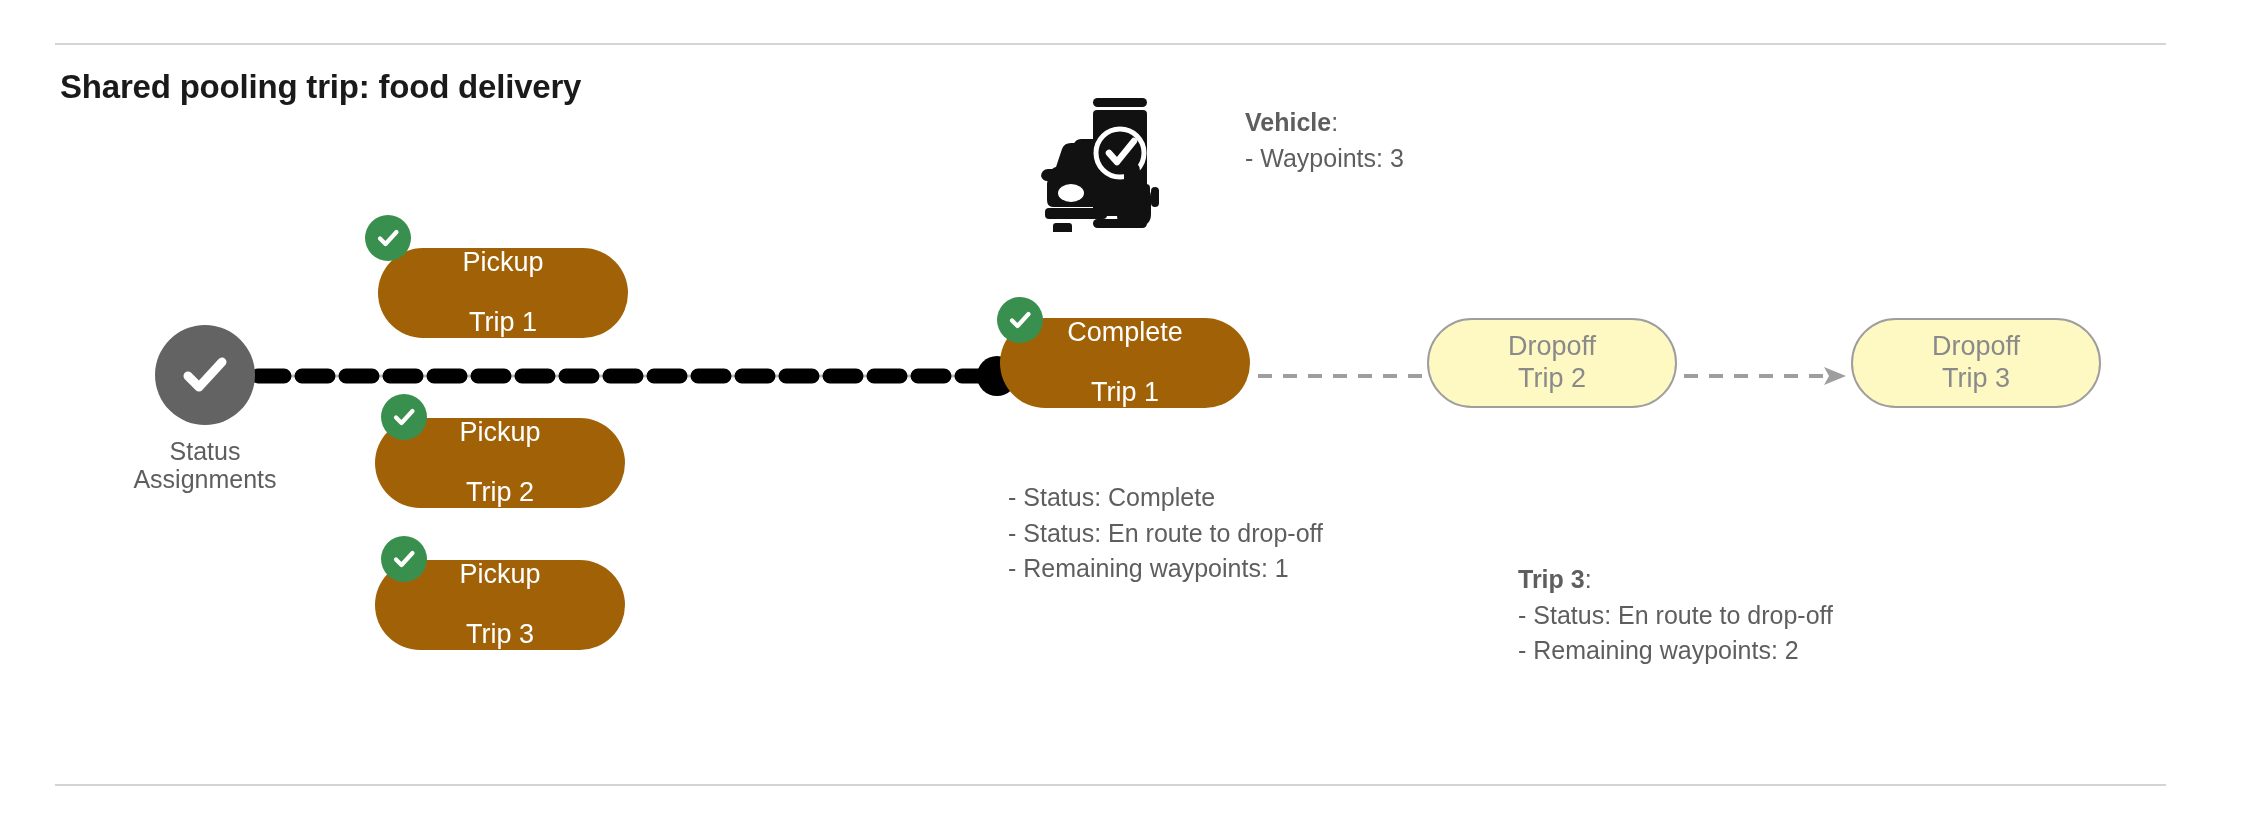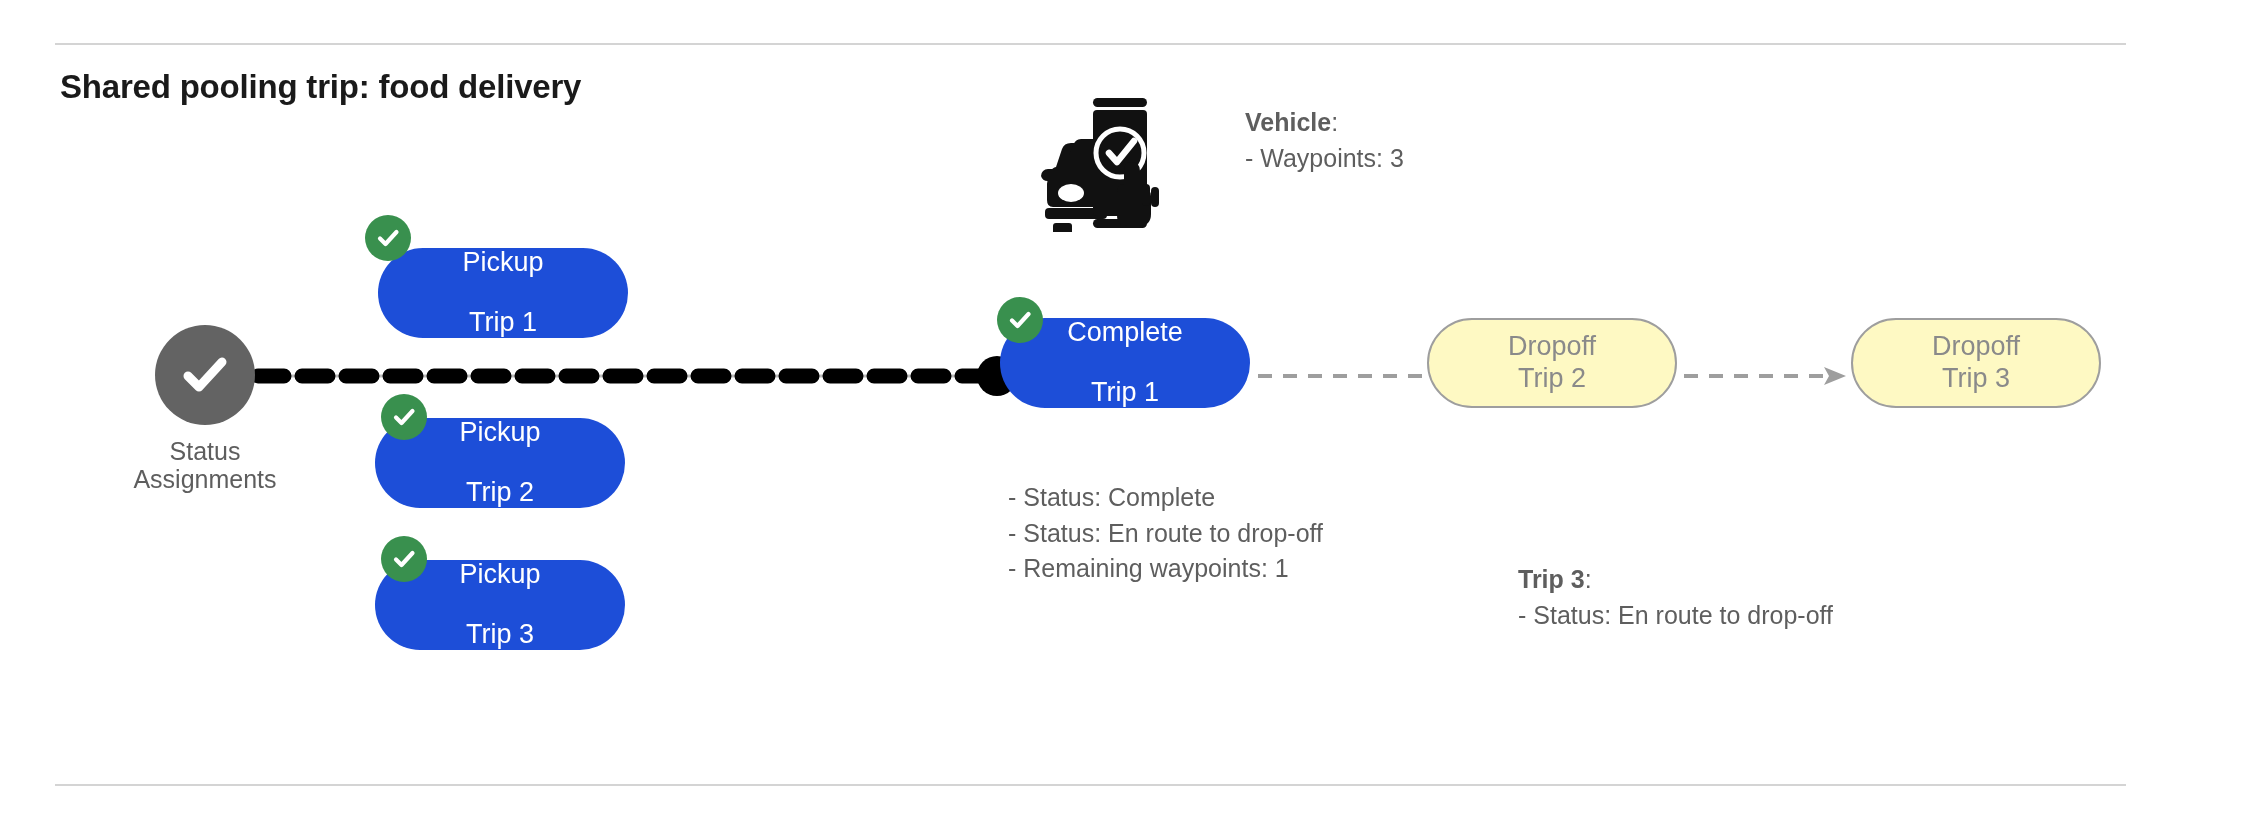"Shared pooling trip: food delivery" #canvas { padding-left: none -> 40px }
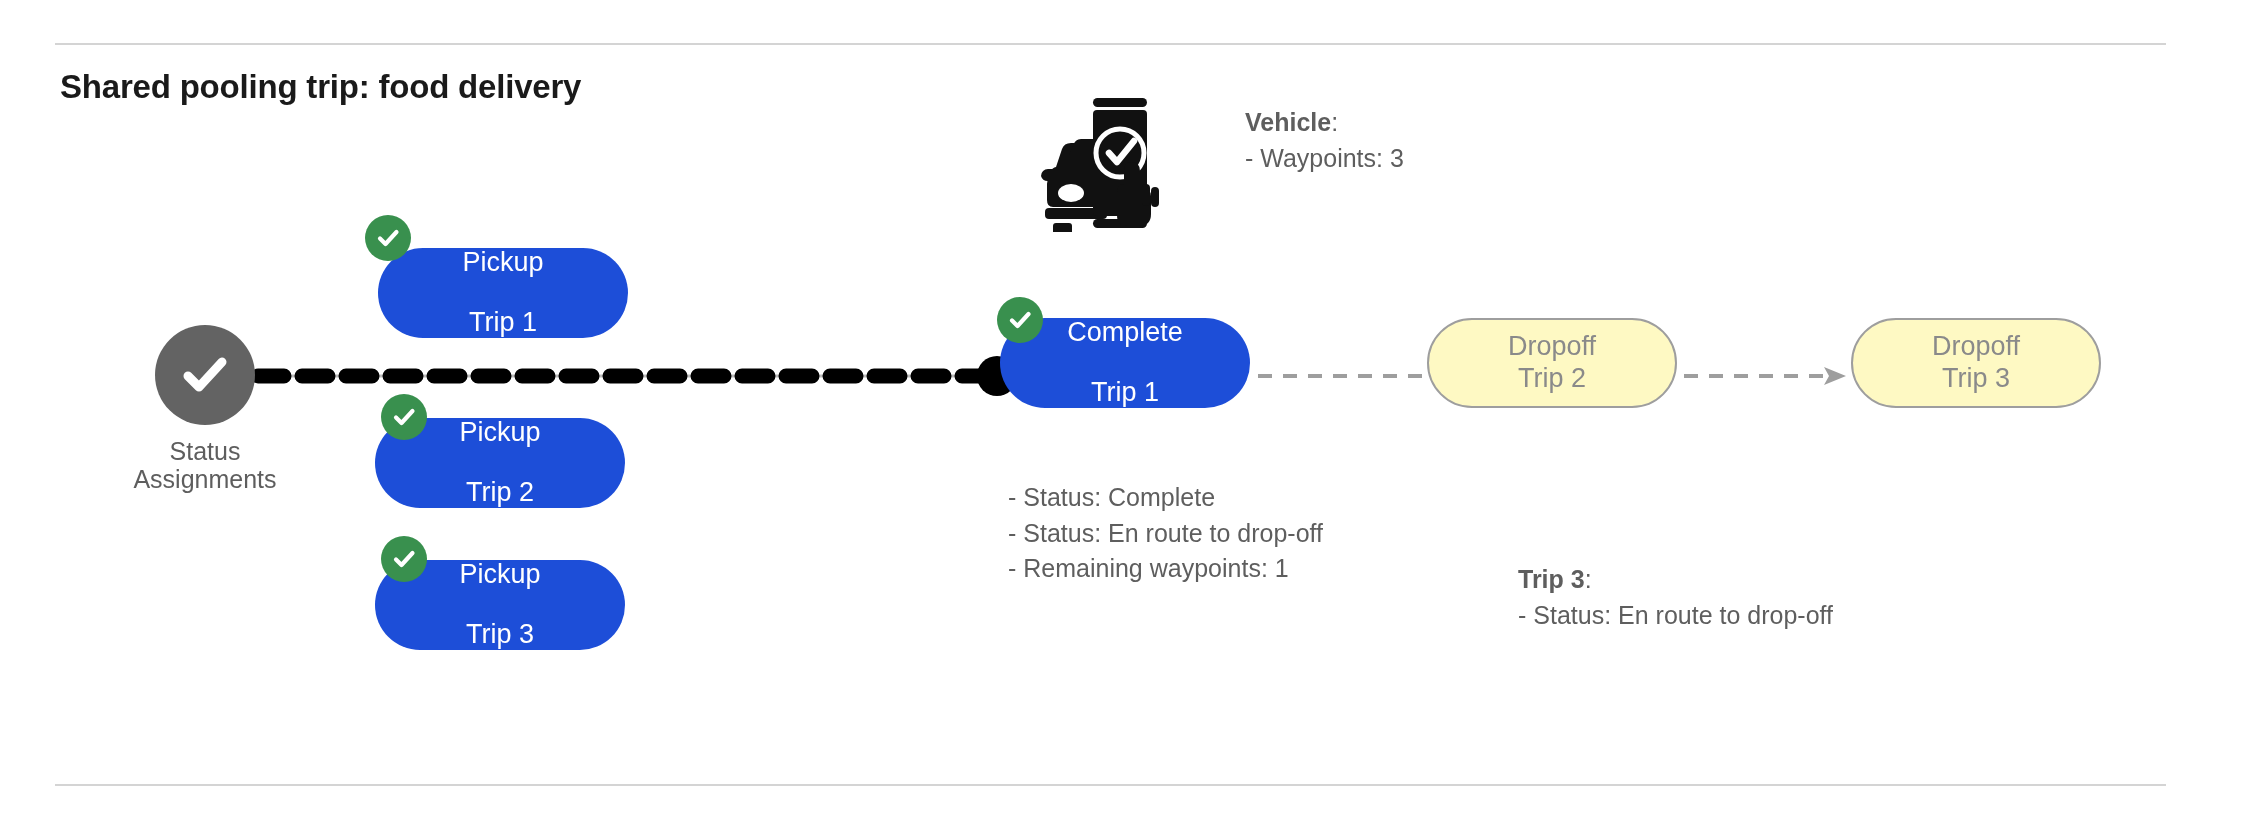"Pickup" .pill-filled { background: #1d4ed8 -> #a16207 }
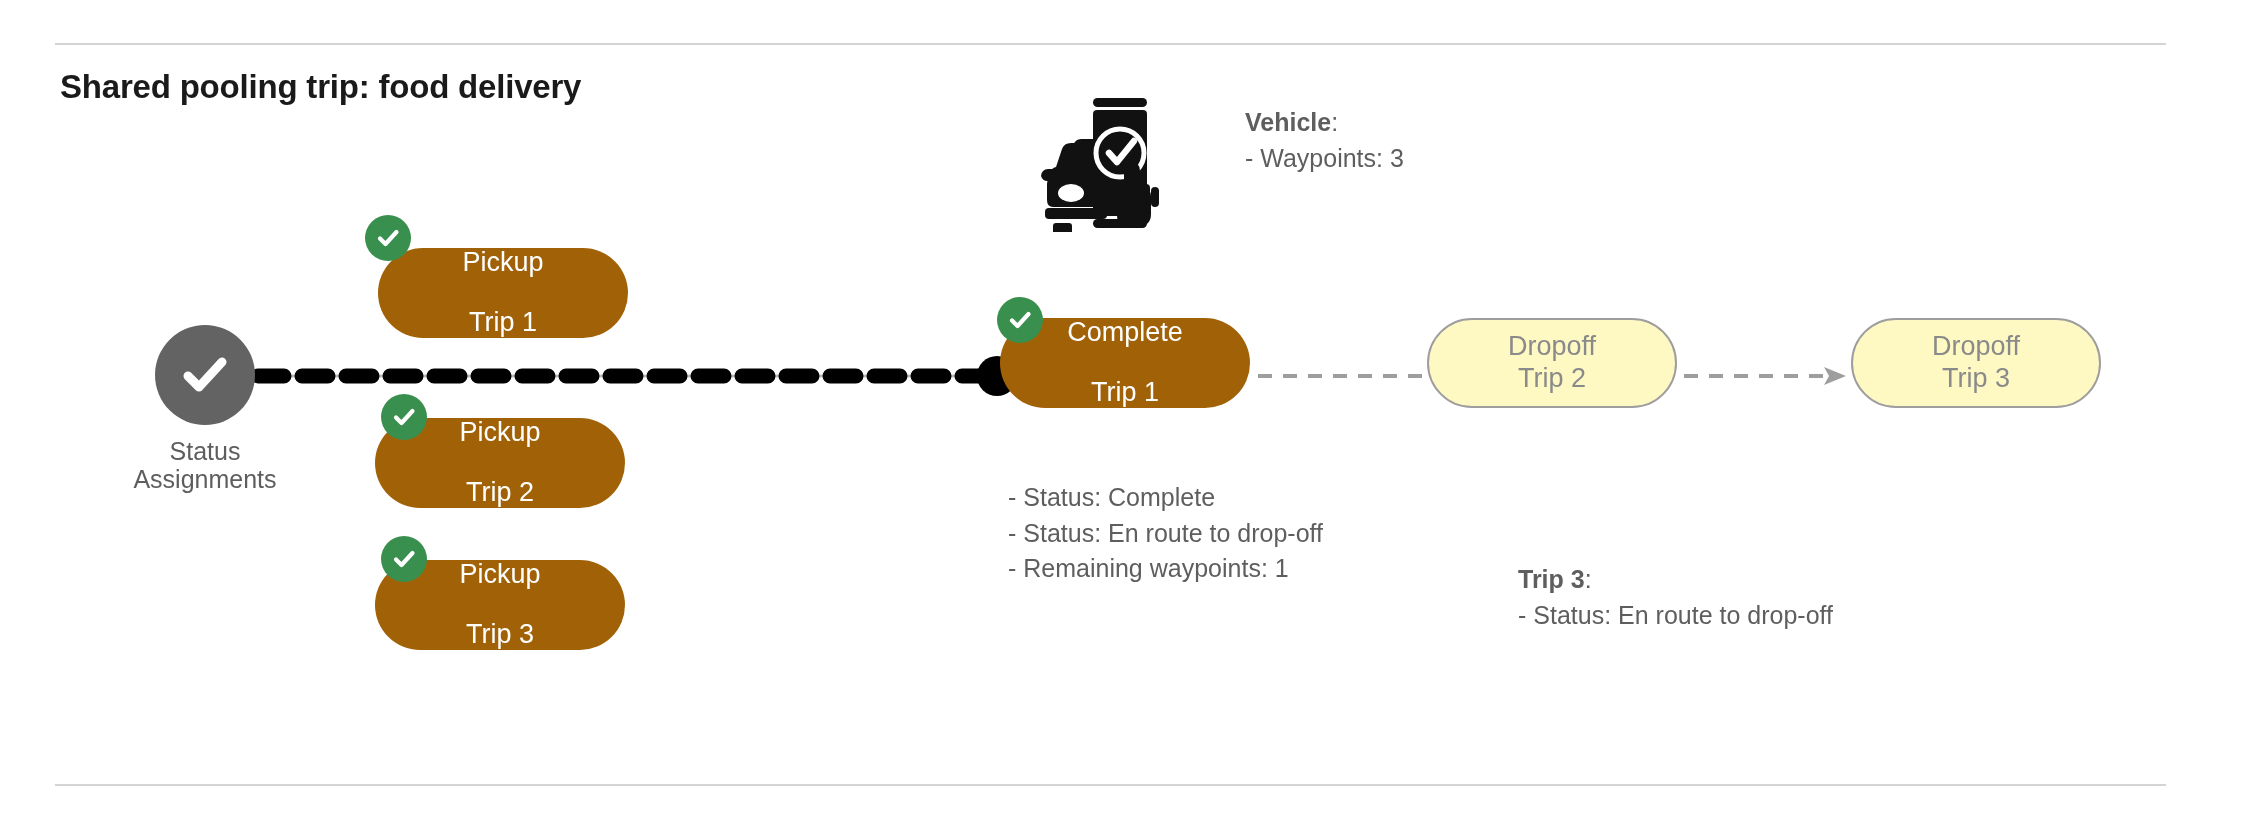"- Remaining waypoints: 2" div { html: none -> <div>- Remaining waypoints: 2</div> }
